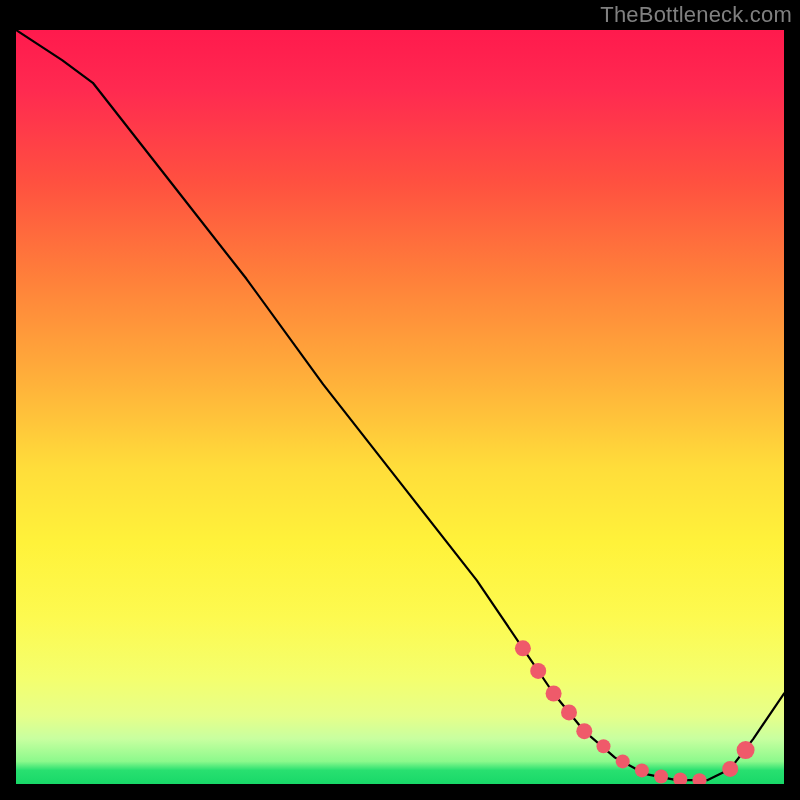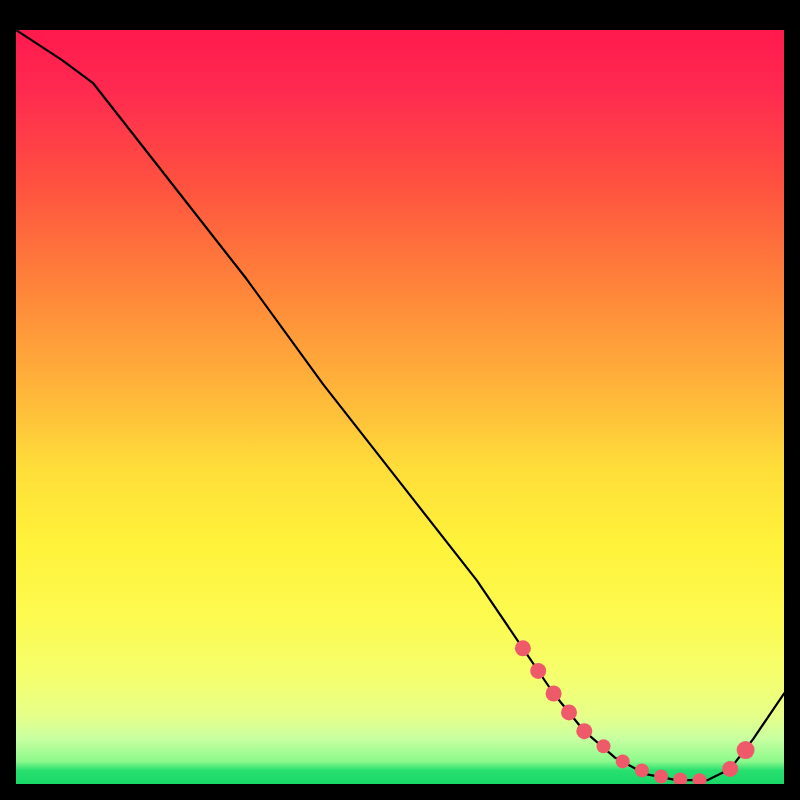"TheBottleneck.com" div.watermark { html: none -> <div>TheBottleneck.com</div> }
